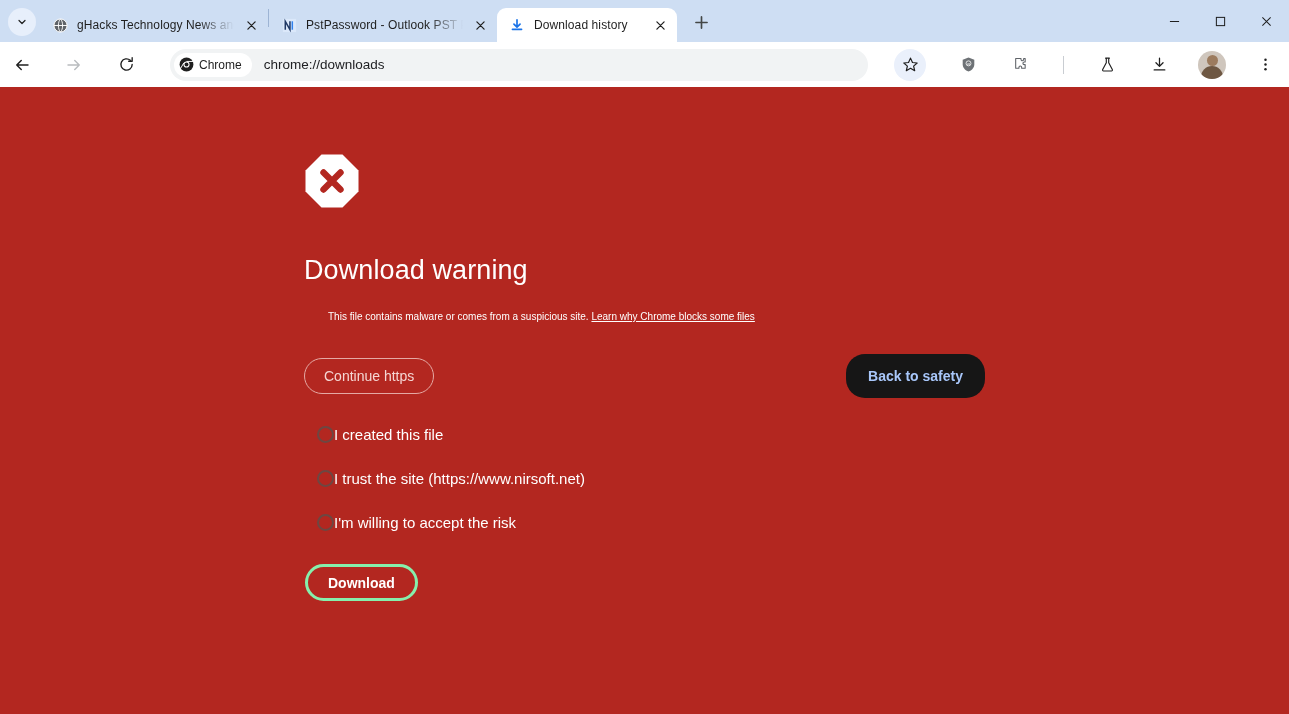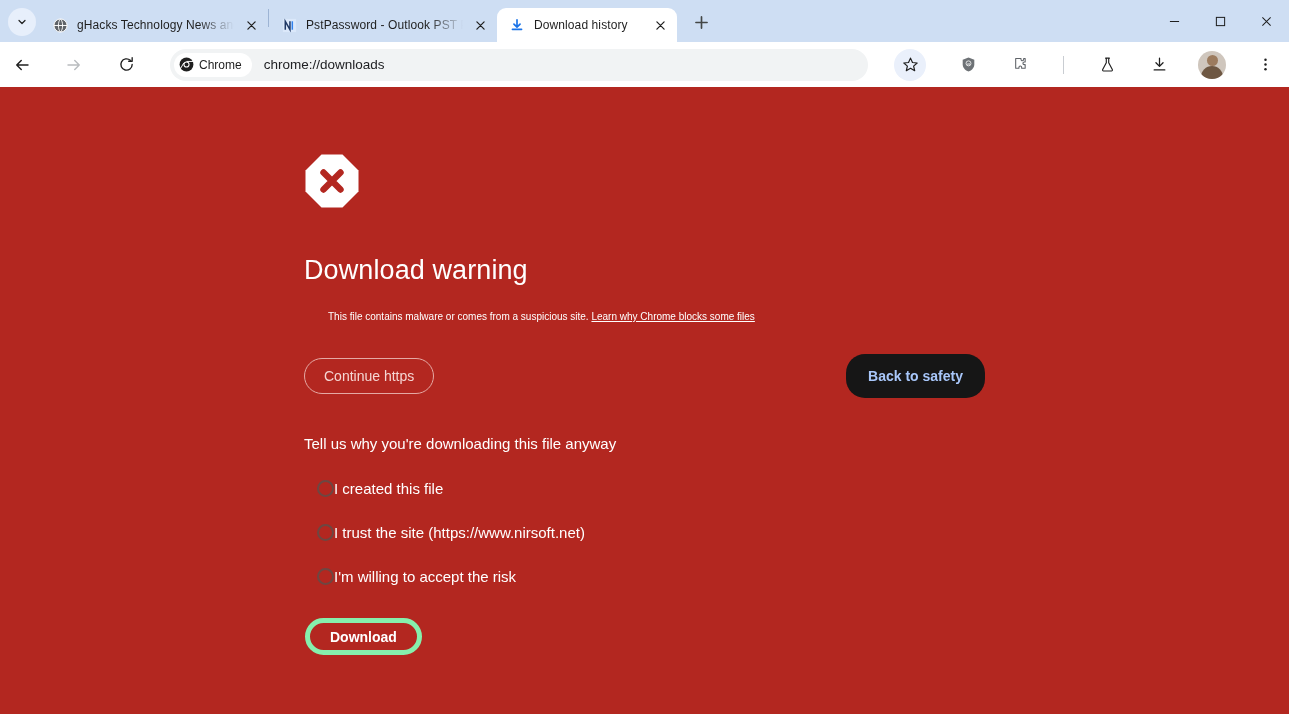"Tell us why you're downloading" div.tell-us { html: <div>Tell us why you're downloading this file anyway</div> -> none }
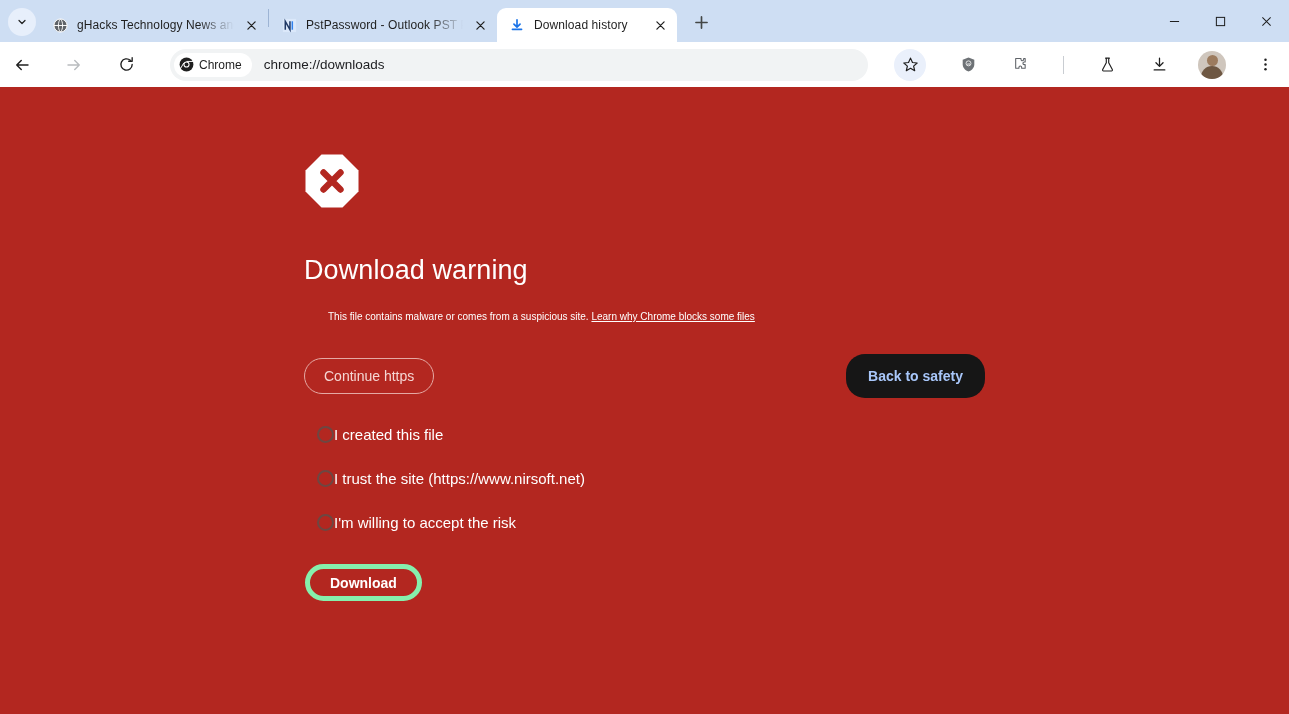"Download" .btn-download { border: 5px solid #86efac -> 3px solid #86efac }
